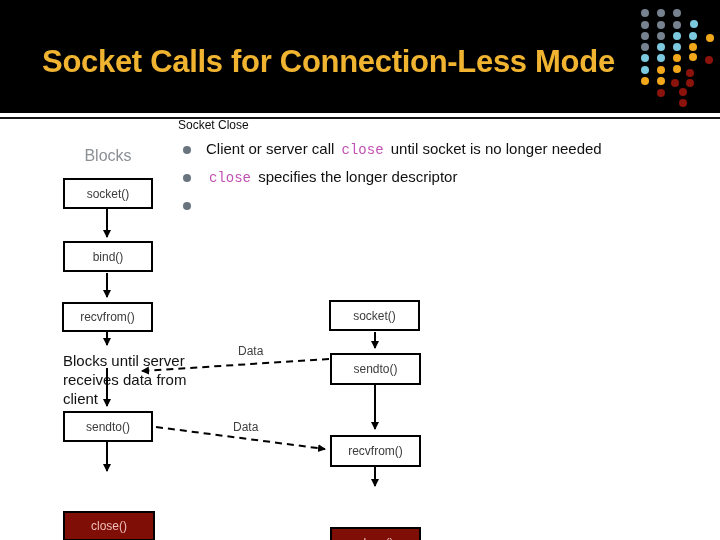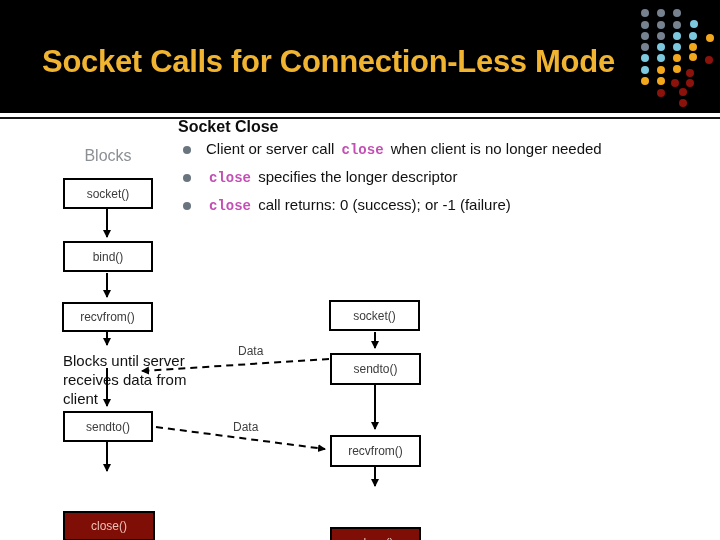"Socket Close" .heading { font-size: 16px -> 12px; font-weight: 700 -> 400 }
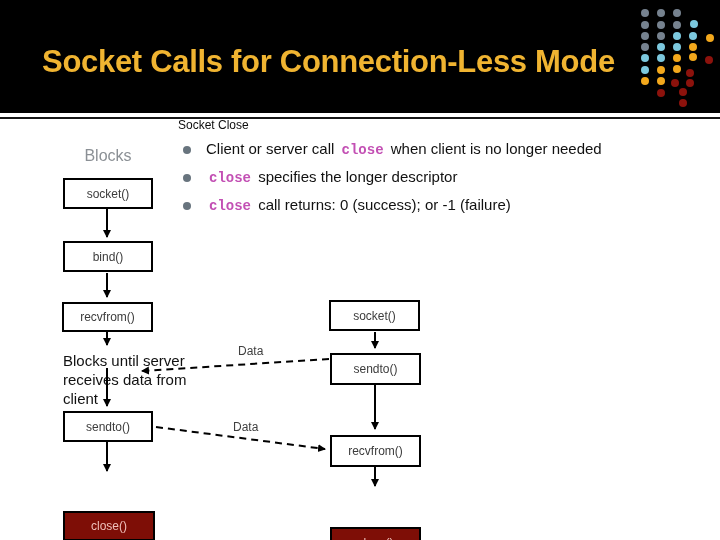"close" .mono { font-weight: 700 -> 400 }
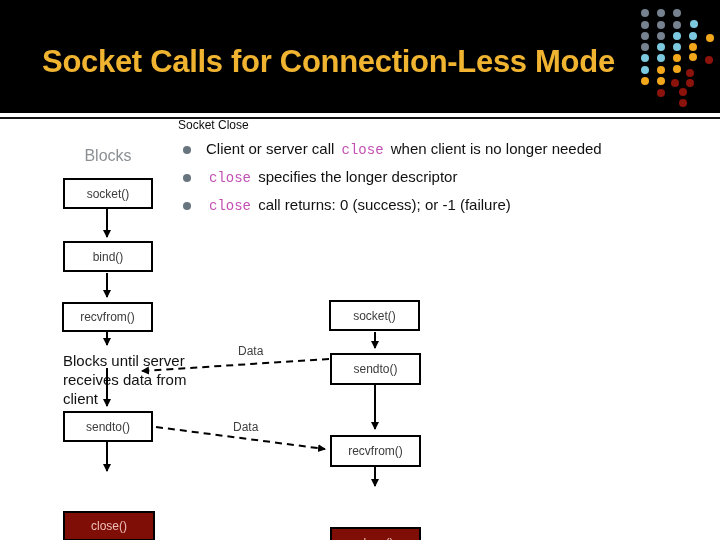"when client is no longer" span { text: when client -> until socket }
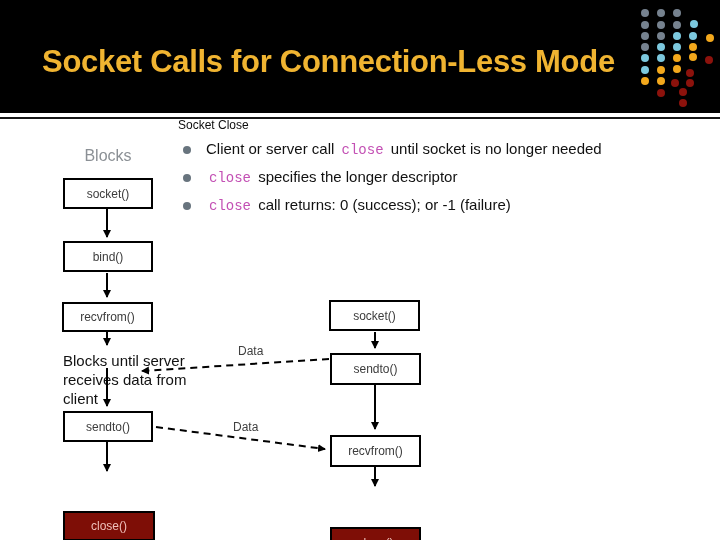"close call returns: 0 (success);" span.btext { html: <span><span></span><span>close</span><span> call returns: 0 (success); or -1 (failure)</span></span> -> none }
